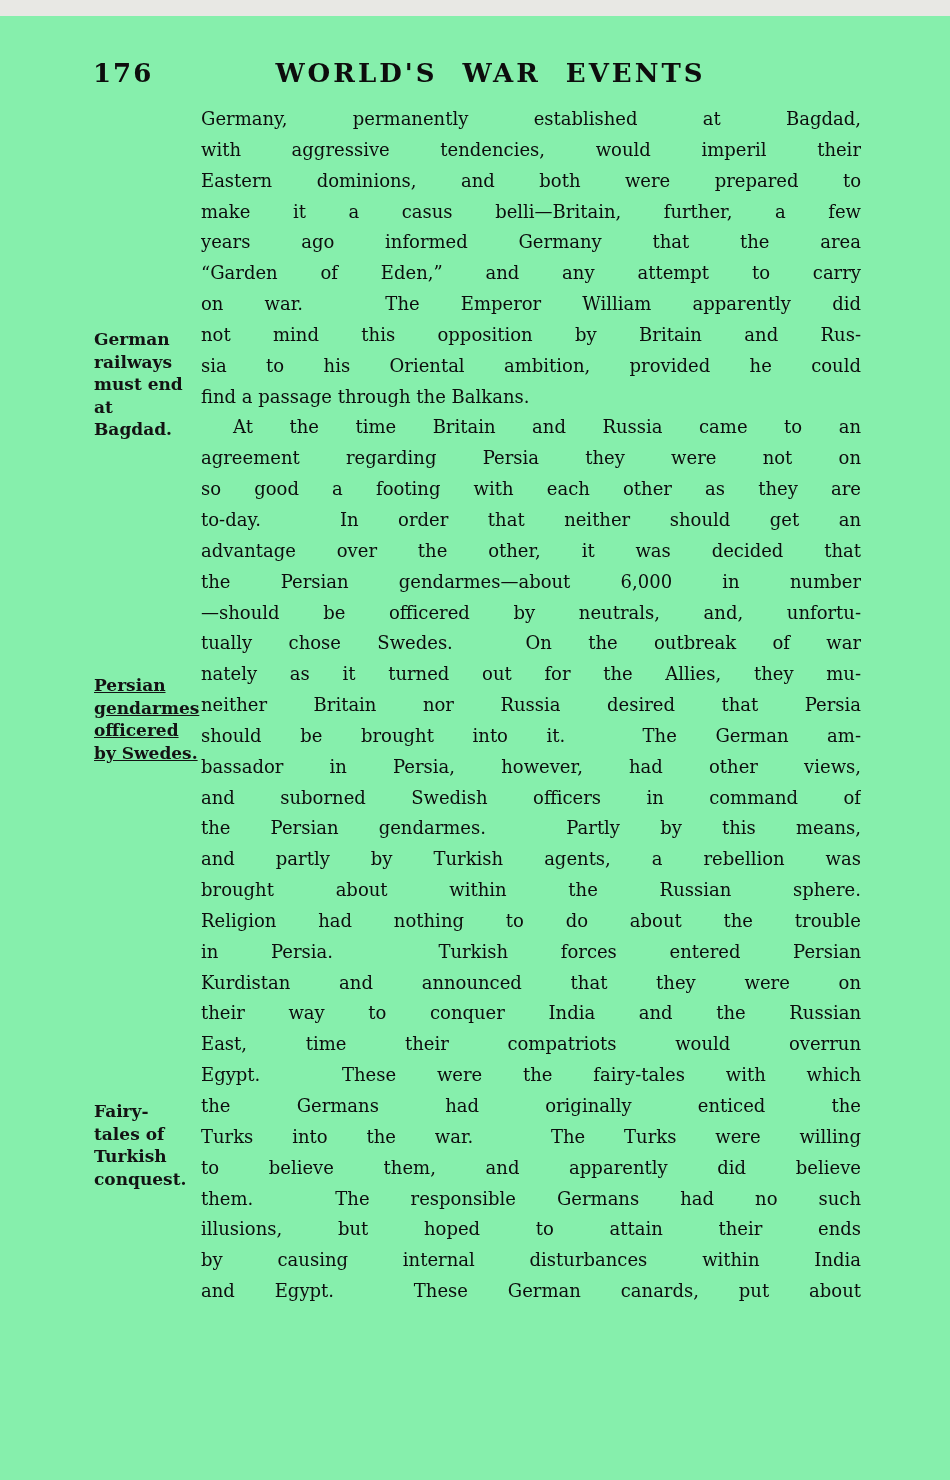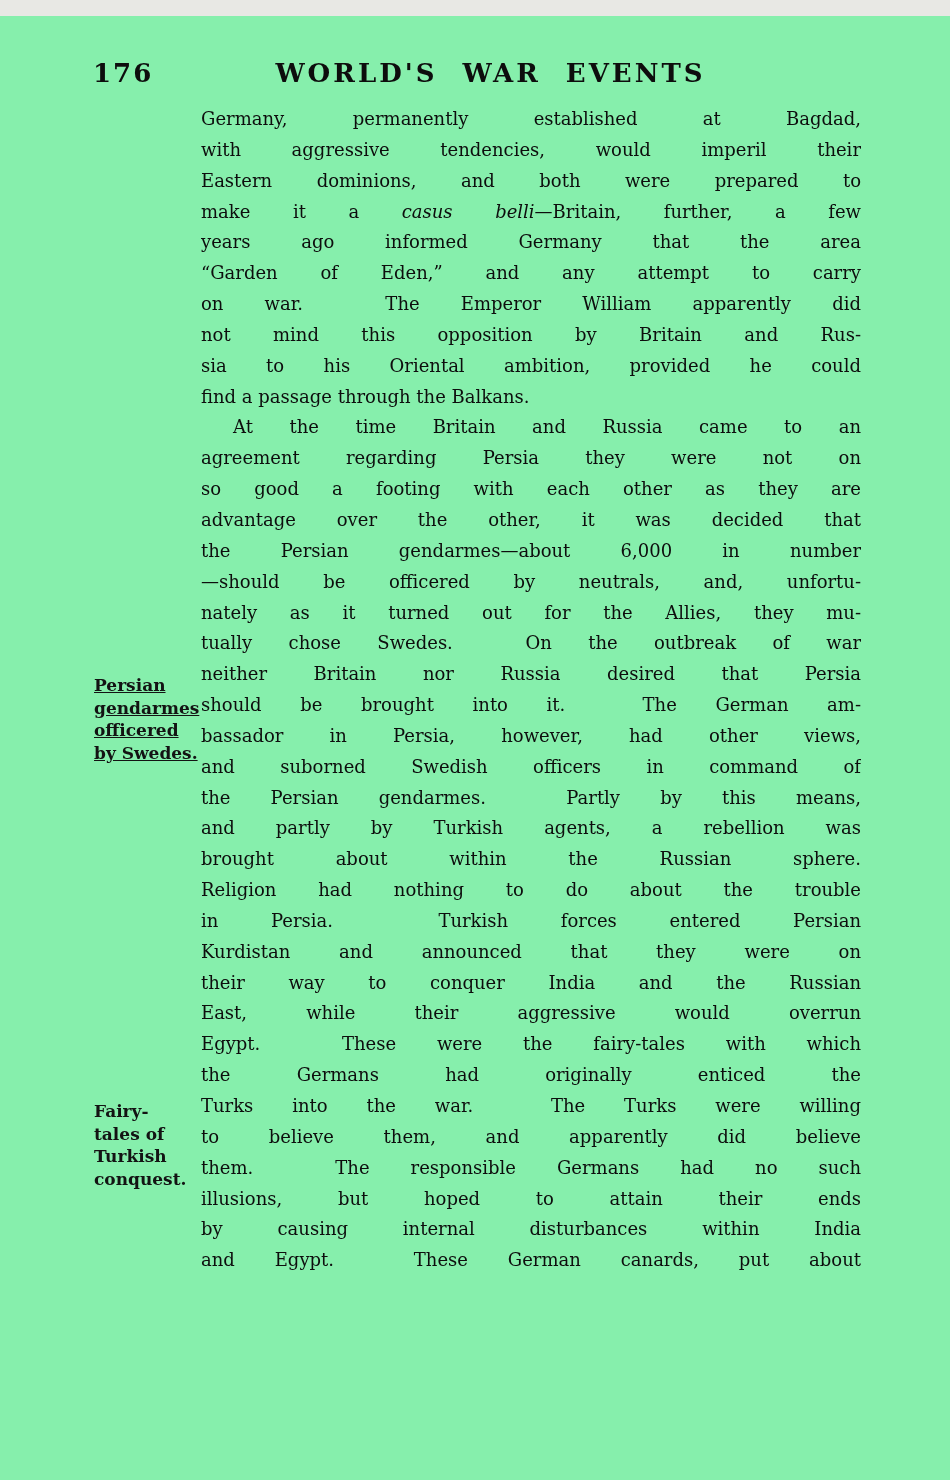"casus belli" .it { font-style: italic -> none }
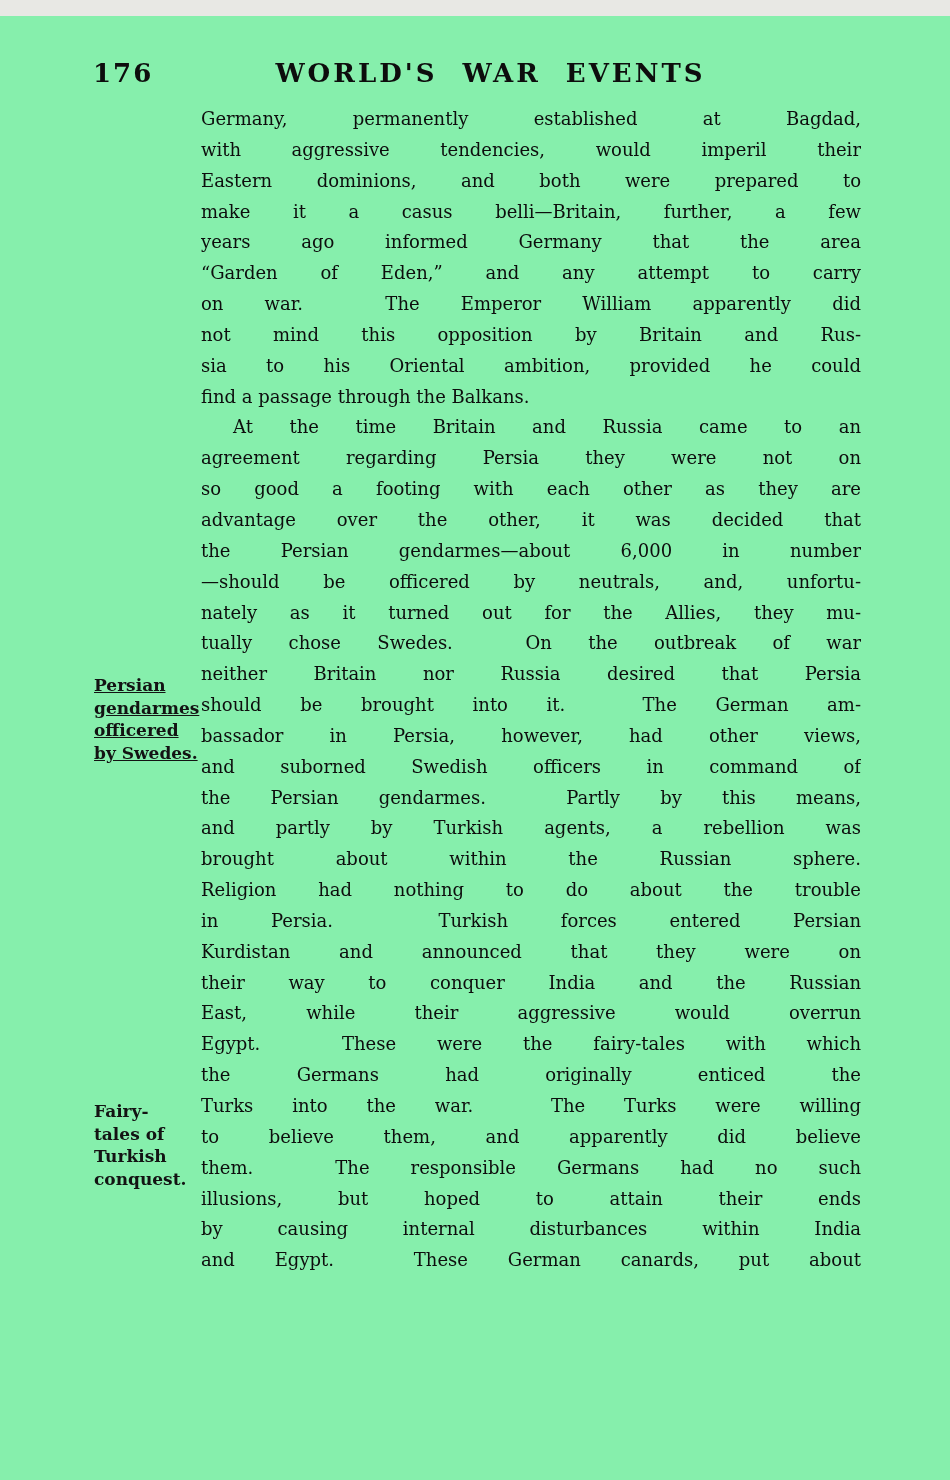"German" div.margin-note { html: none -> <div> <div>German</div> <div>railways</div> <div>must end</div> <div>at</div> <div>Bagdad.</div> </div> }
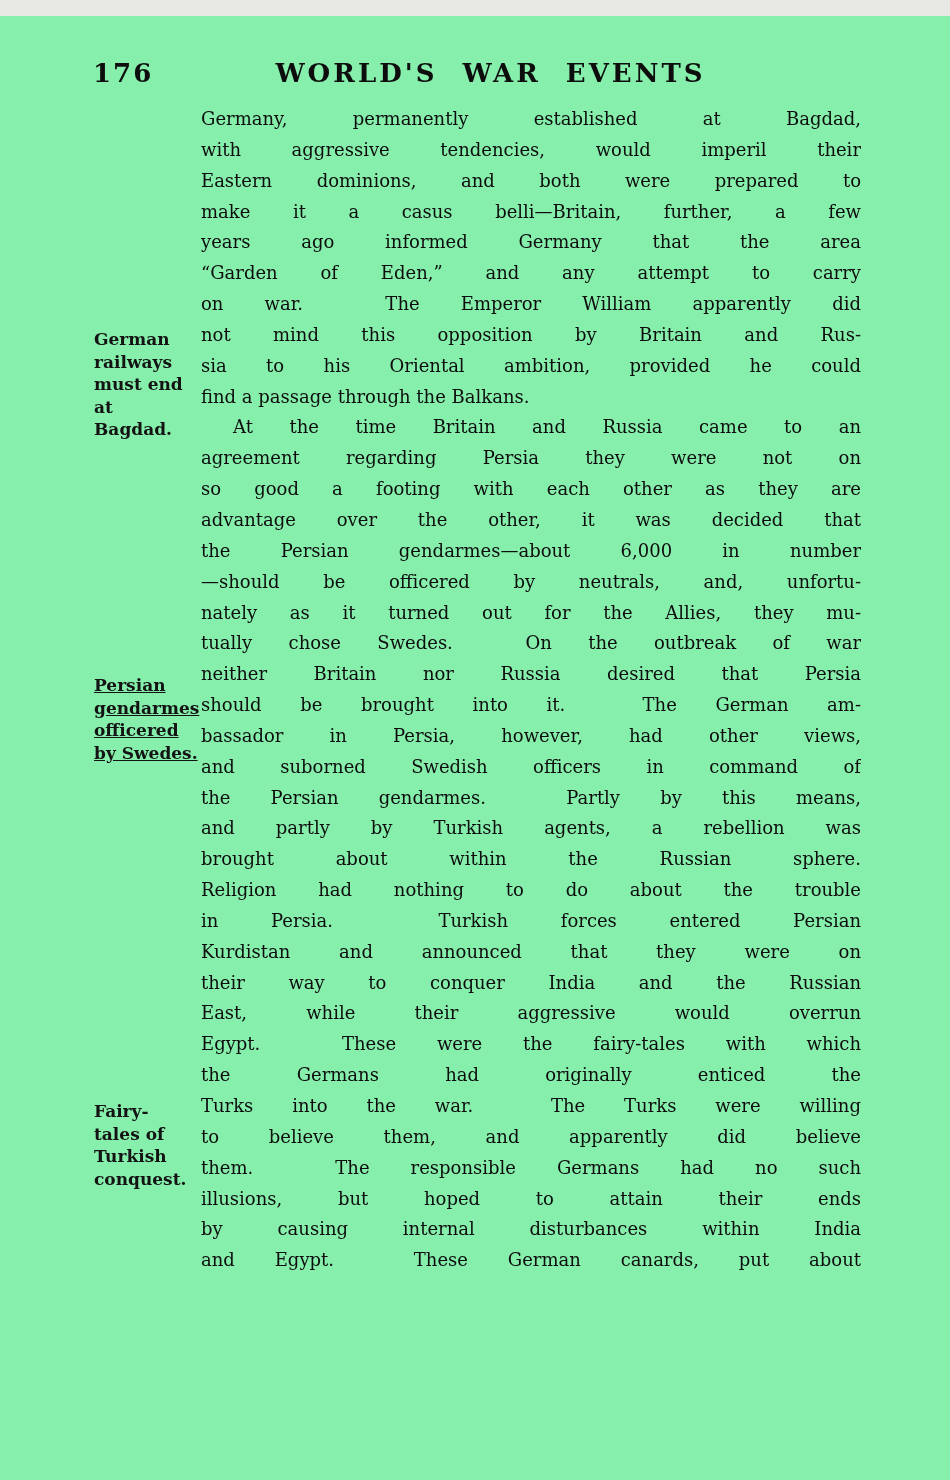"to-day. In order that neither" div.line { html: none -> <div><span>to-day.&nbsp; In order that neither should get an</span></div> }
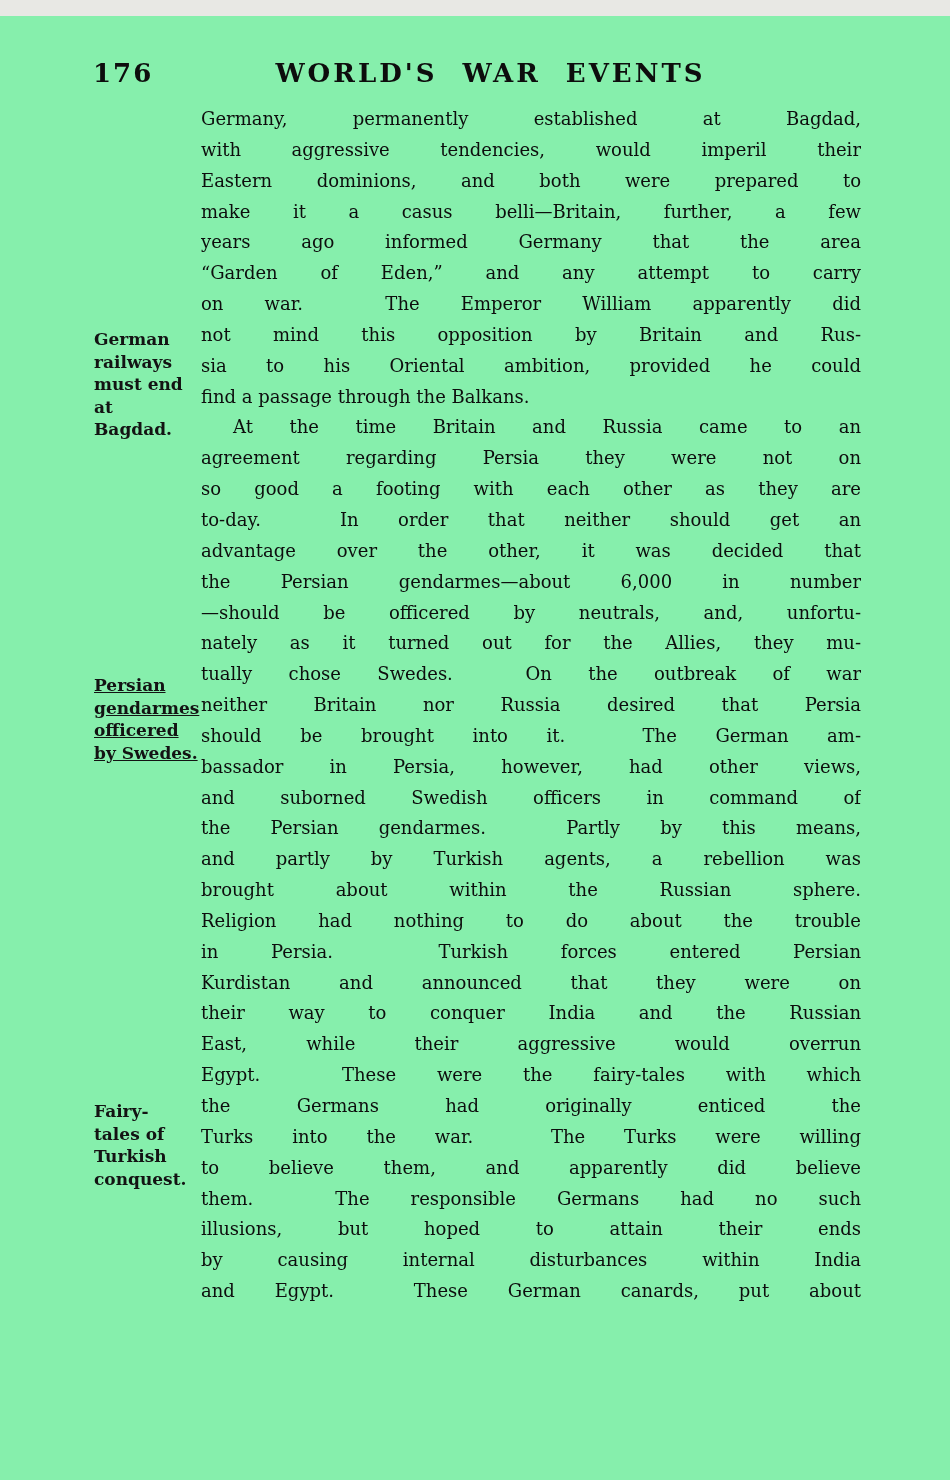"nately as it turned out" div.line { order: before "tually chose Swedes. On the" -> after "tually chose Swedes. On the" }
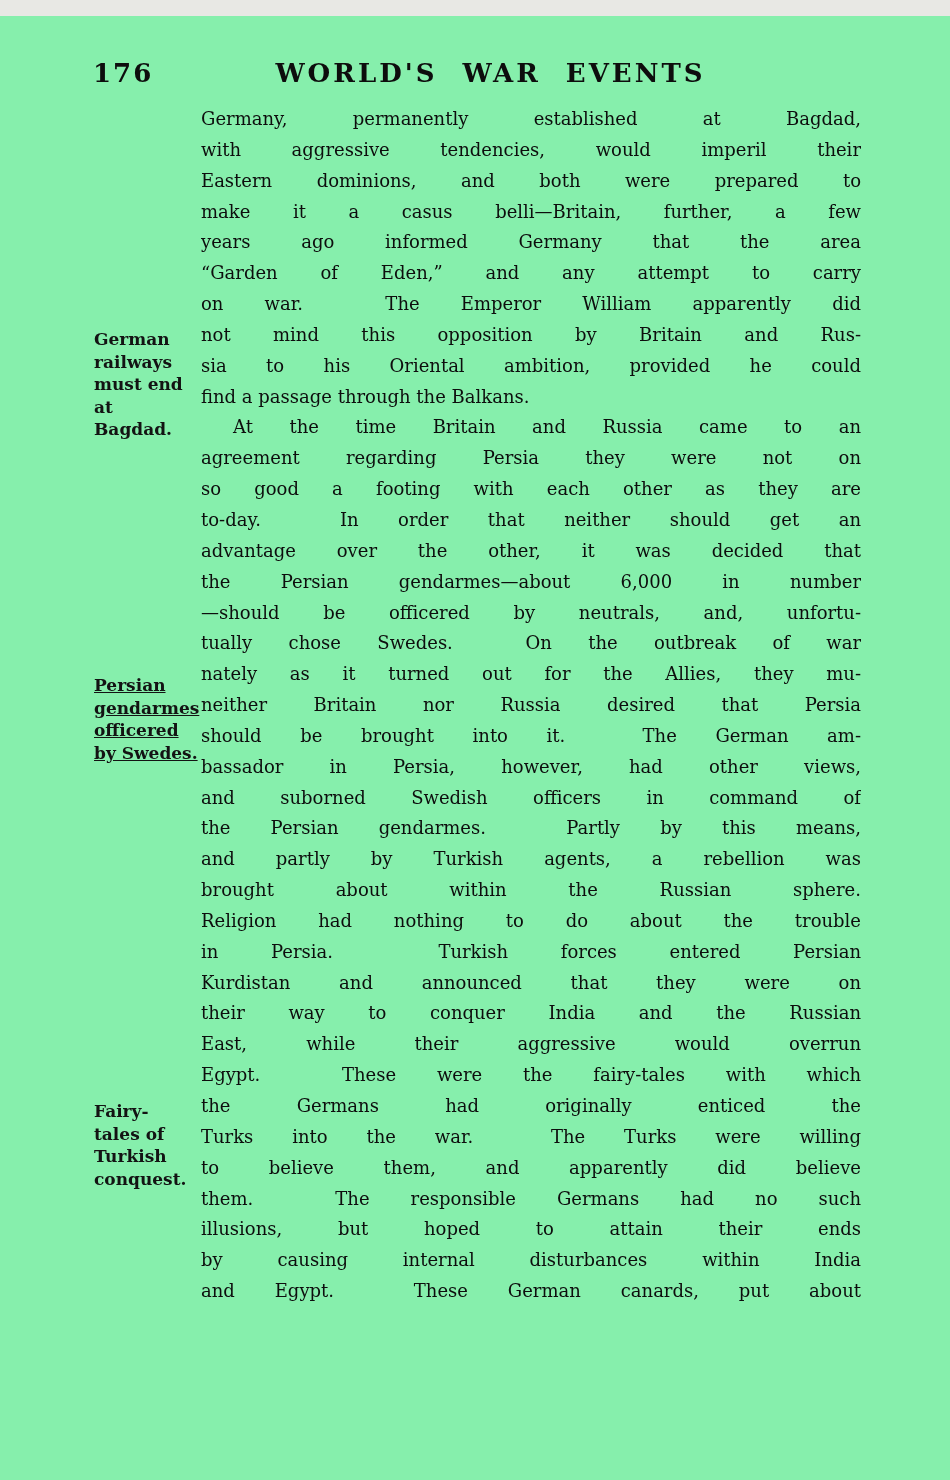"East, while their aggressive would" span { text: while their aggressive -> time their compatriots }
